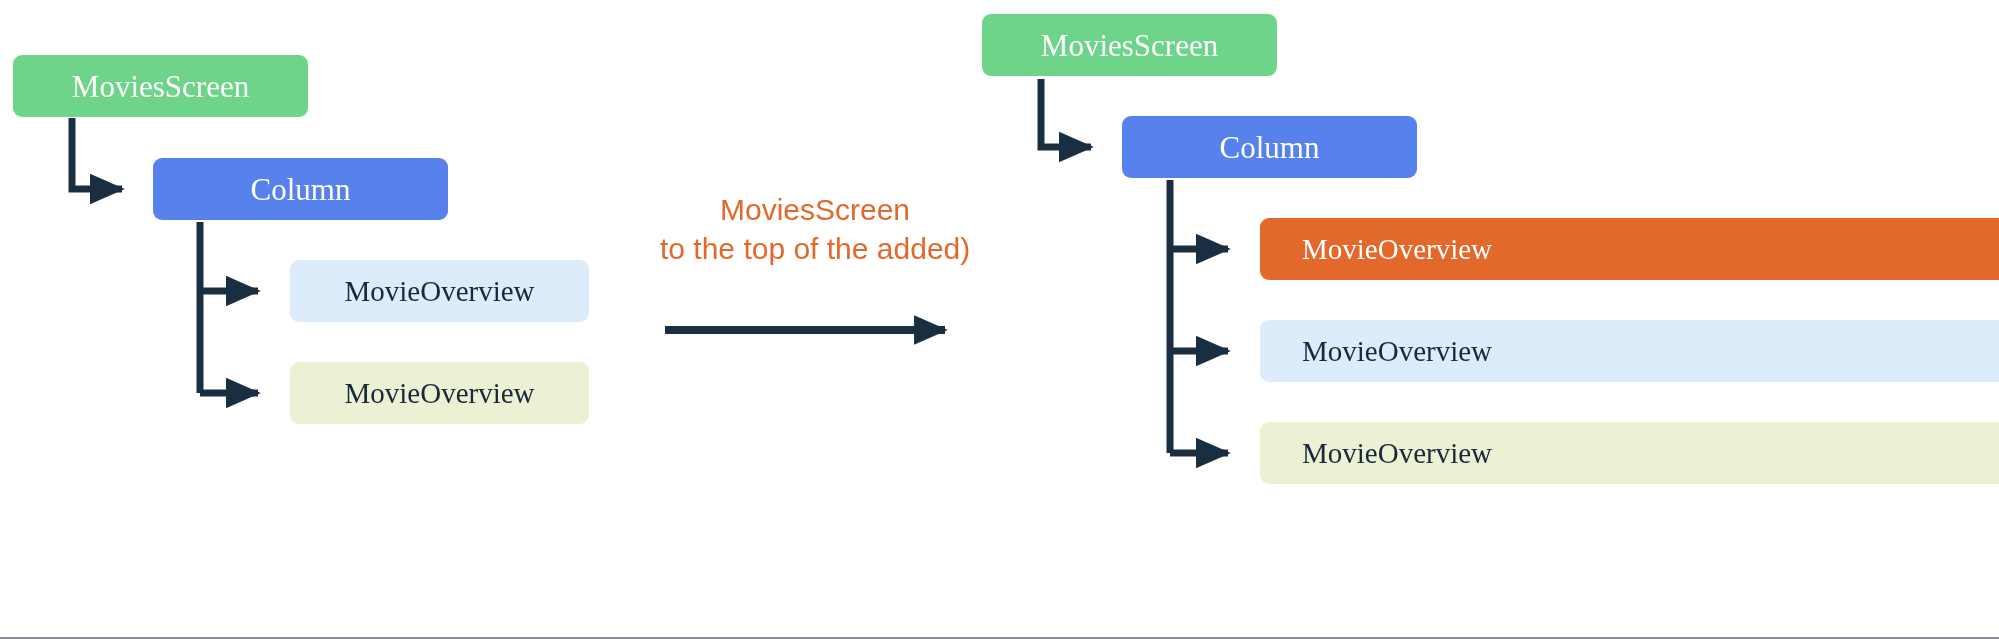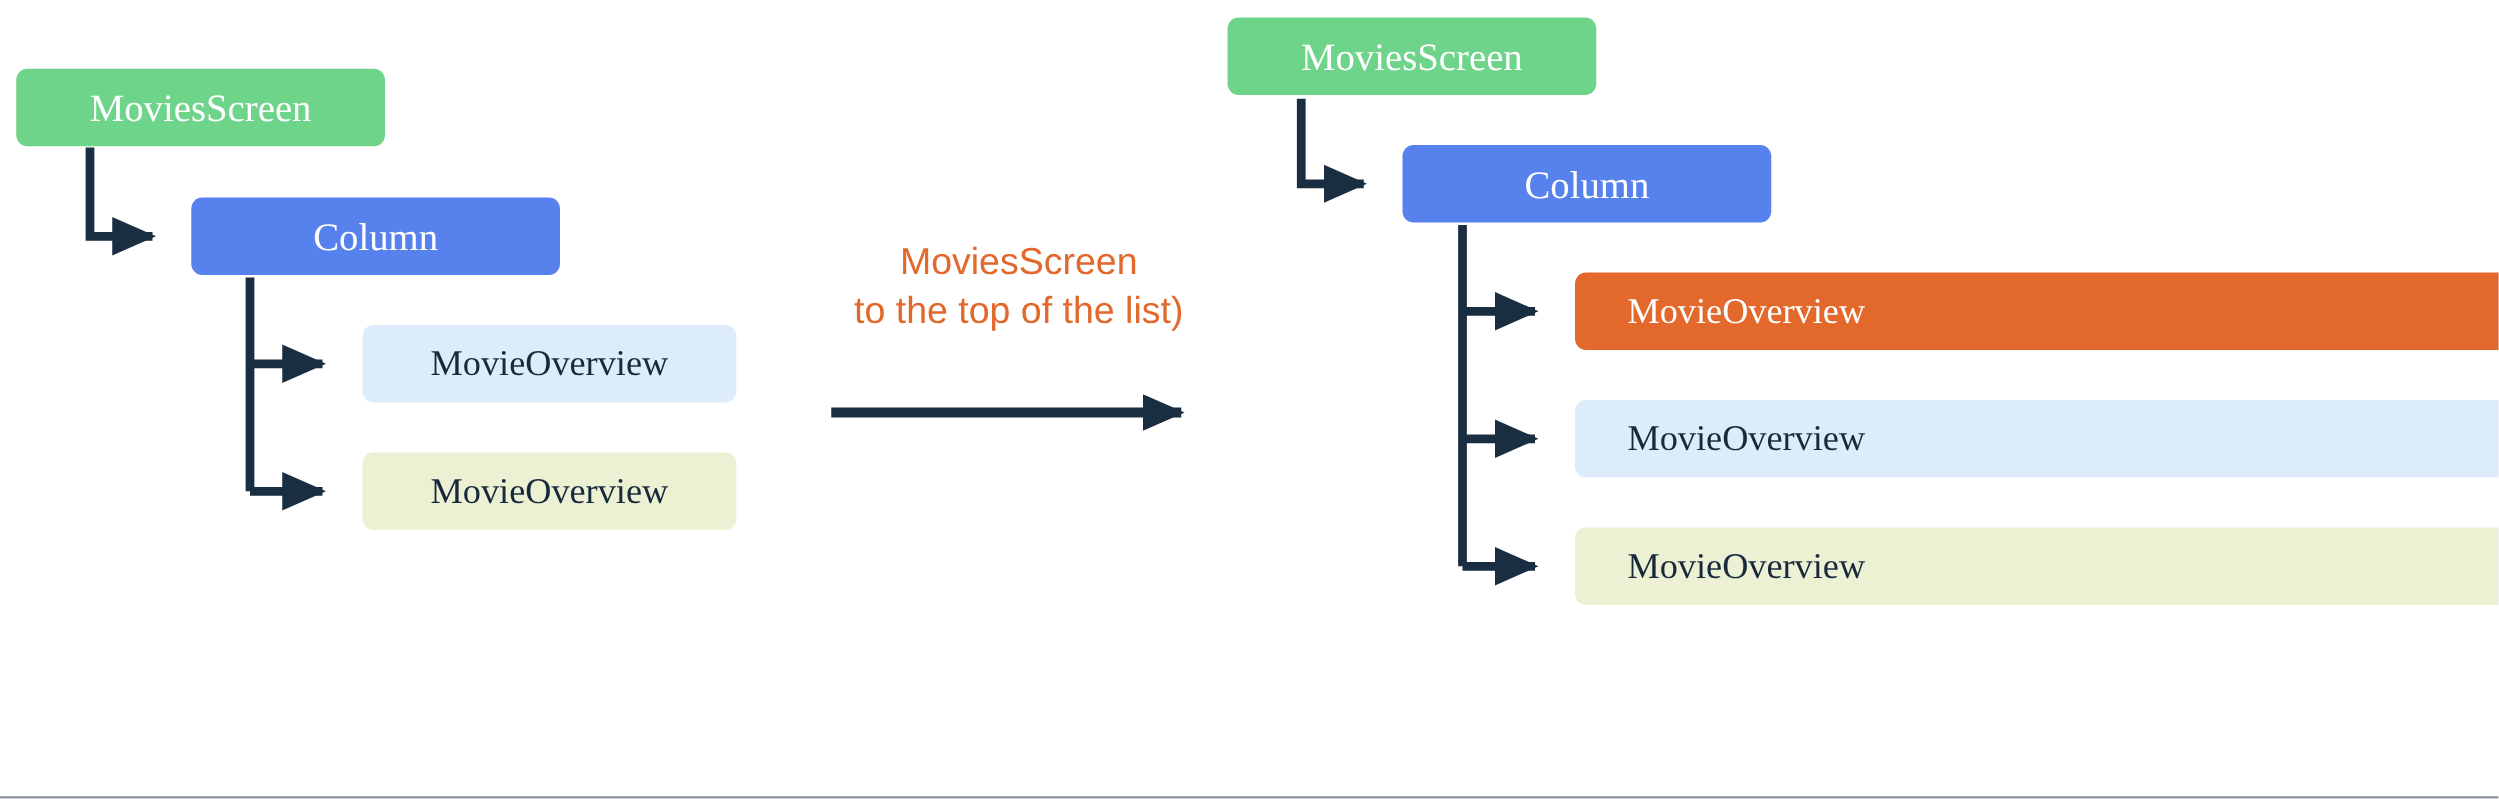"to the top of the" div { text: list -> added }
